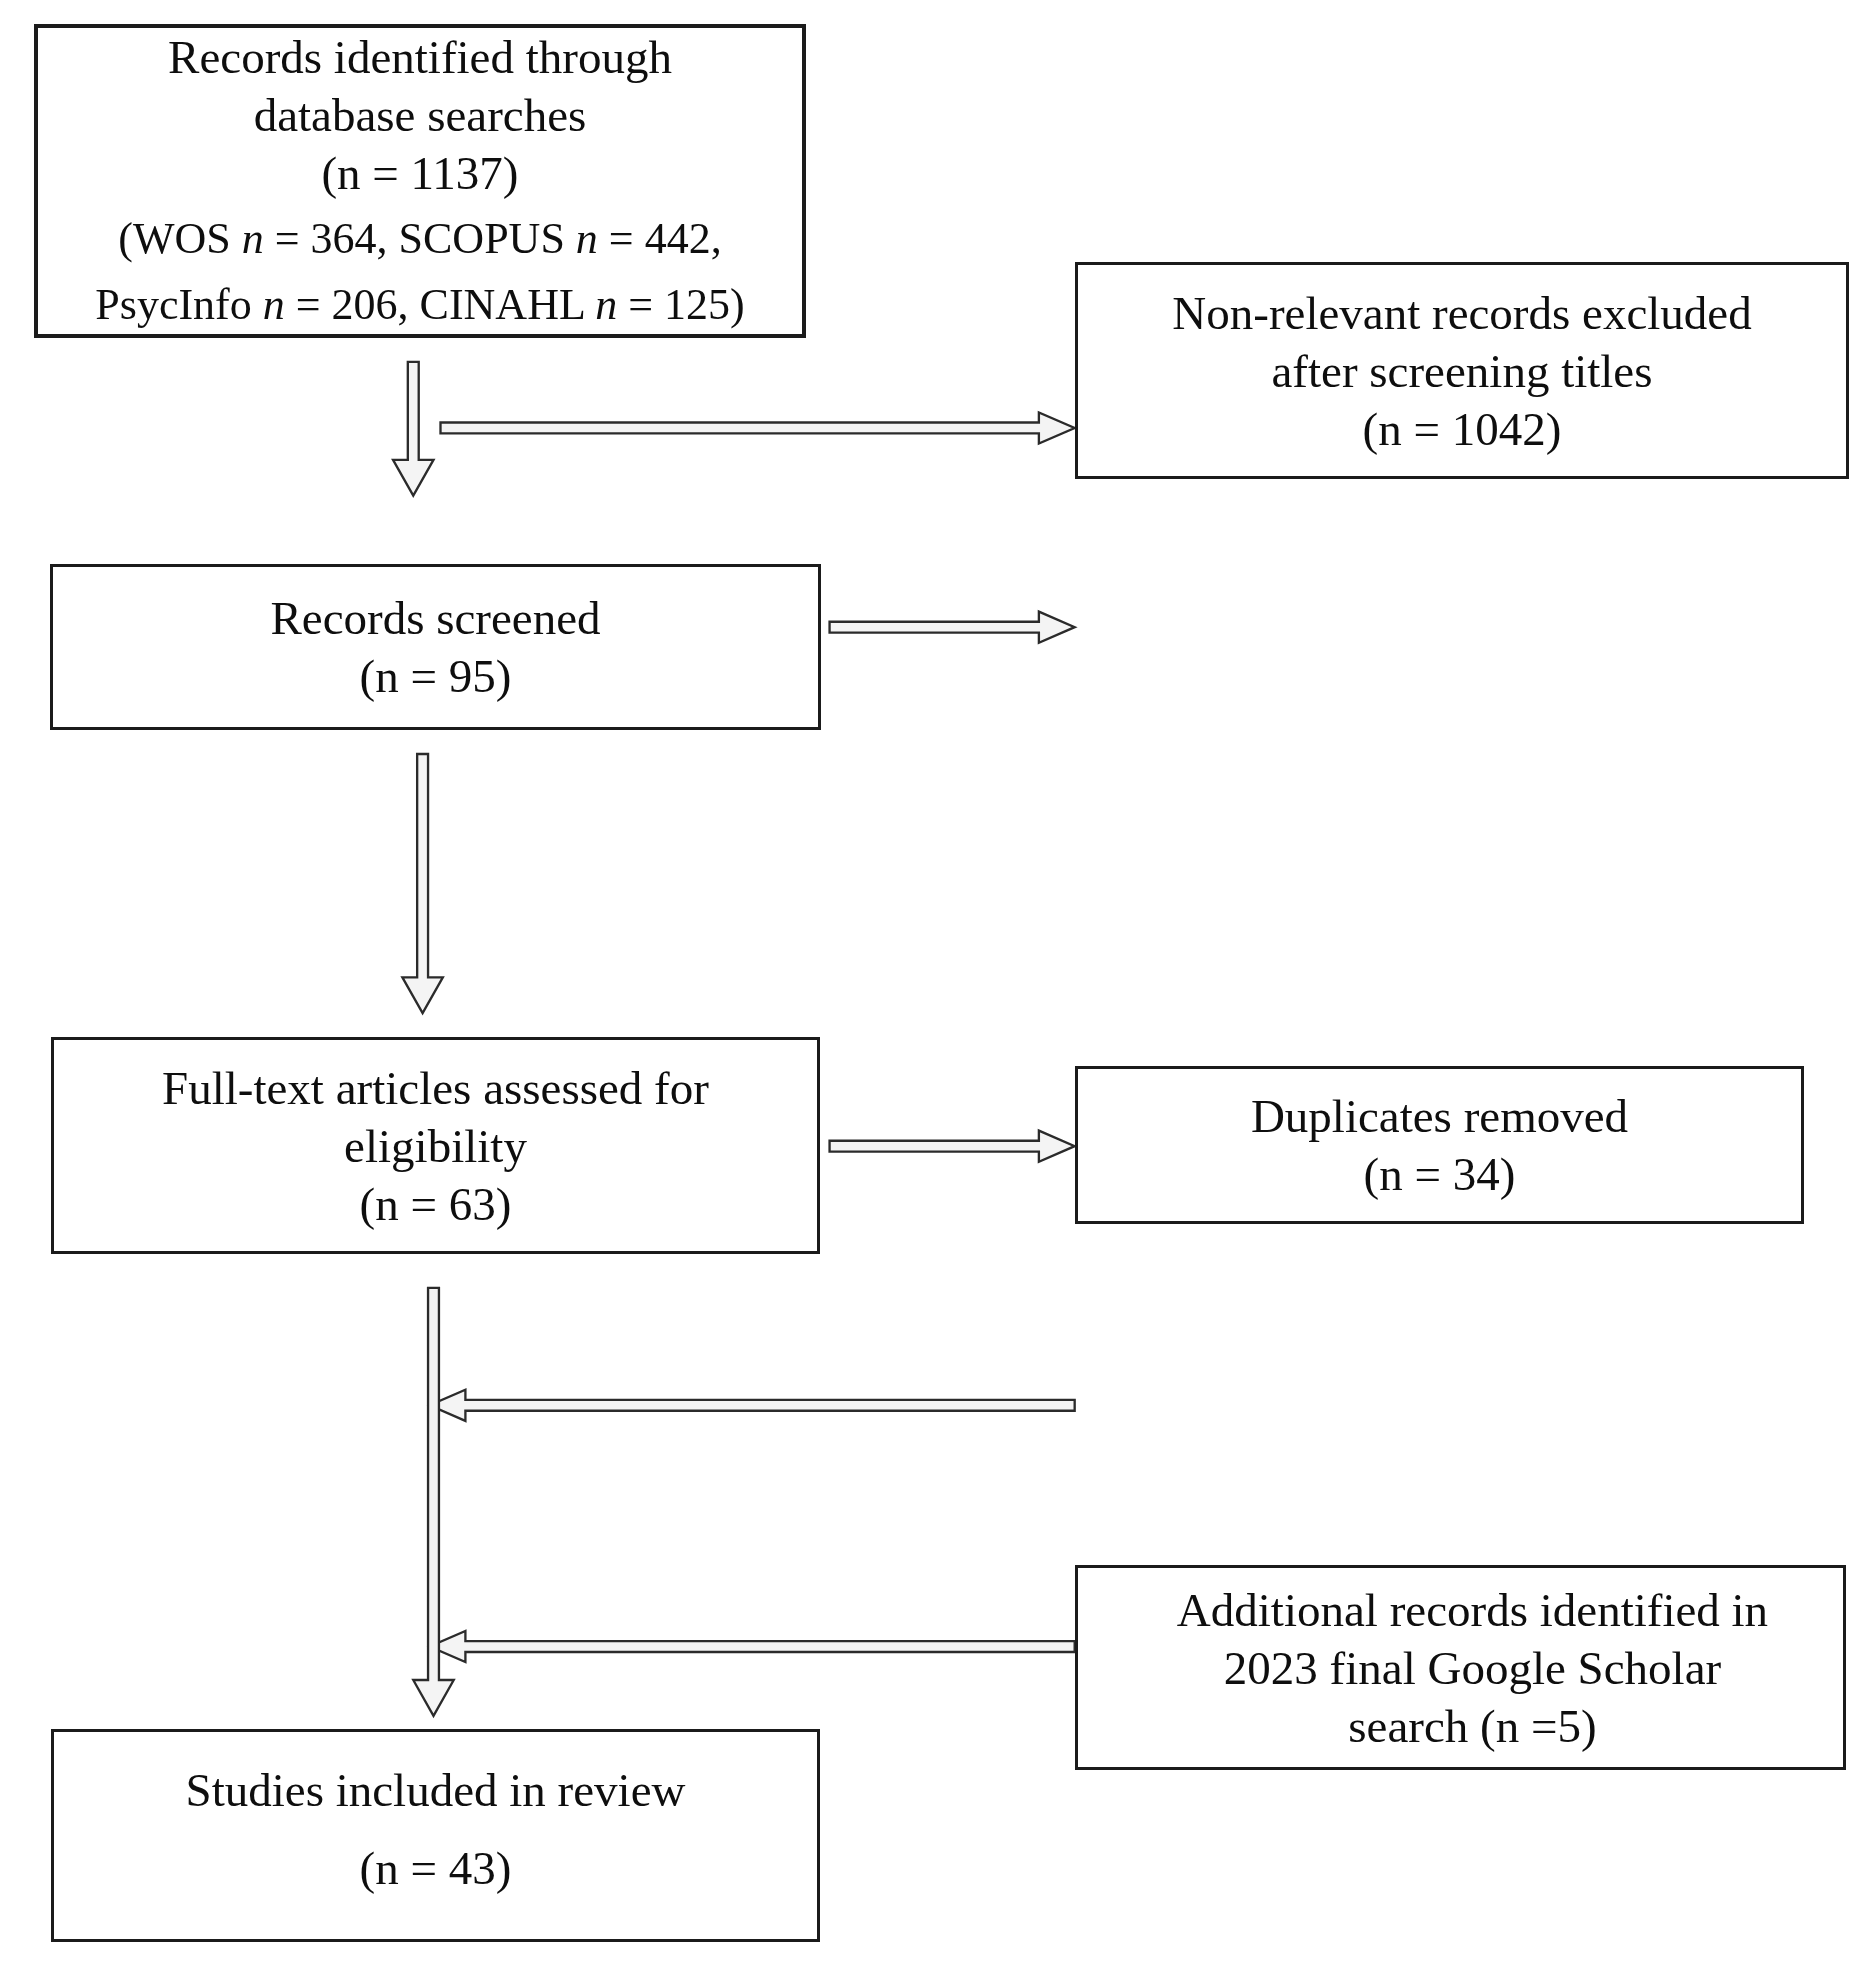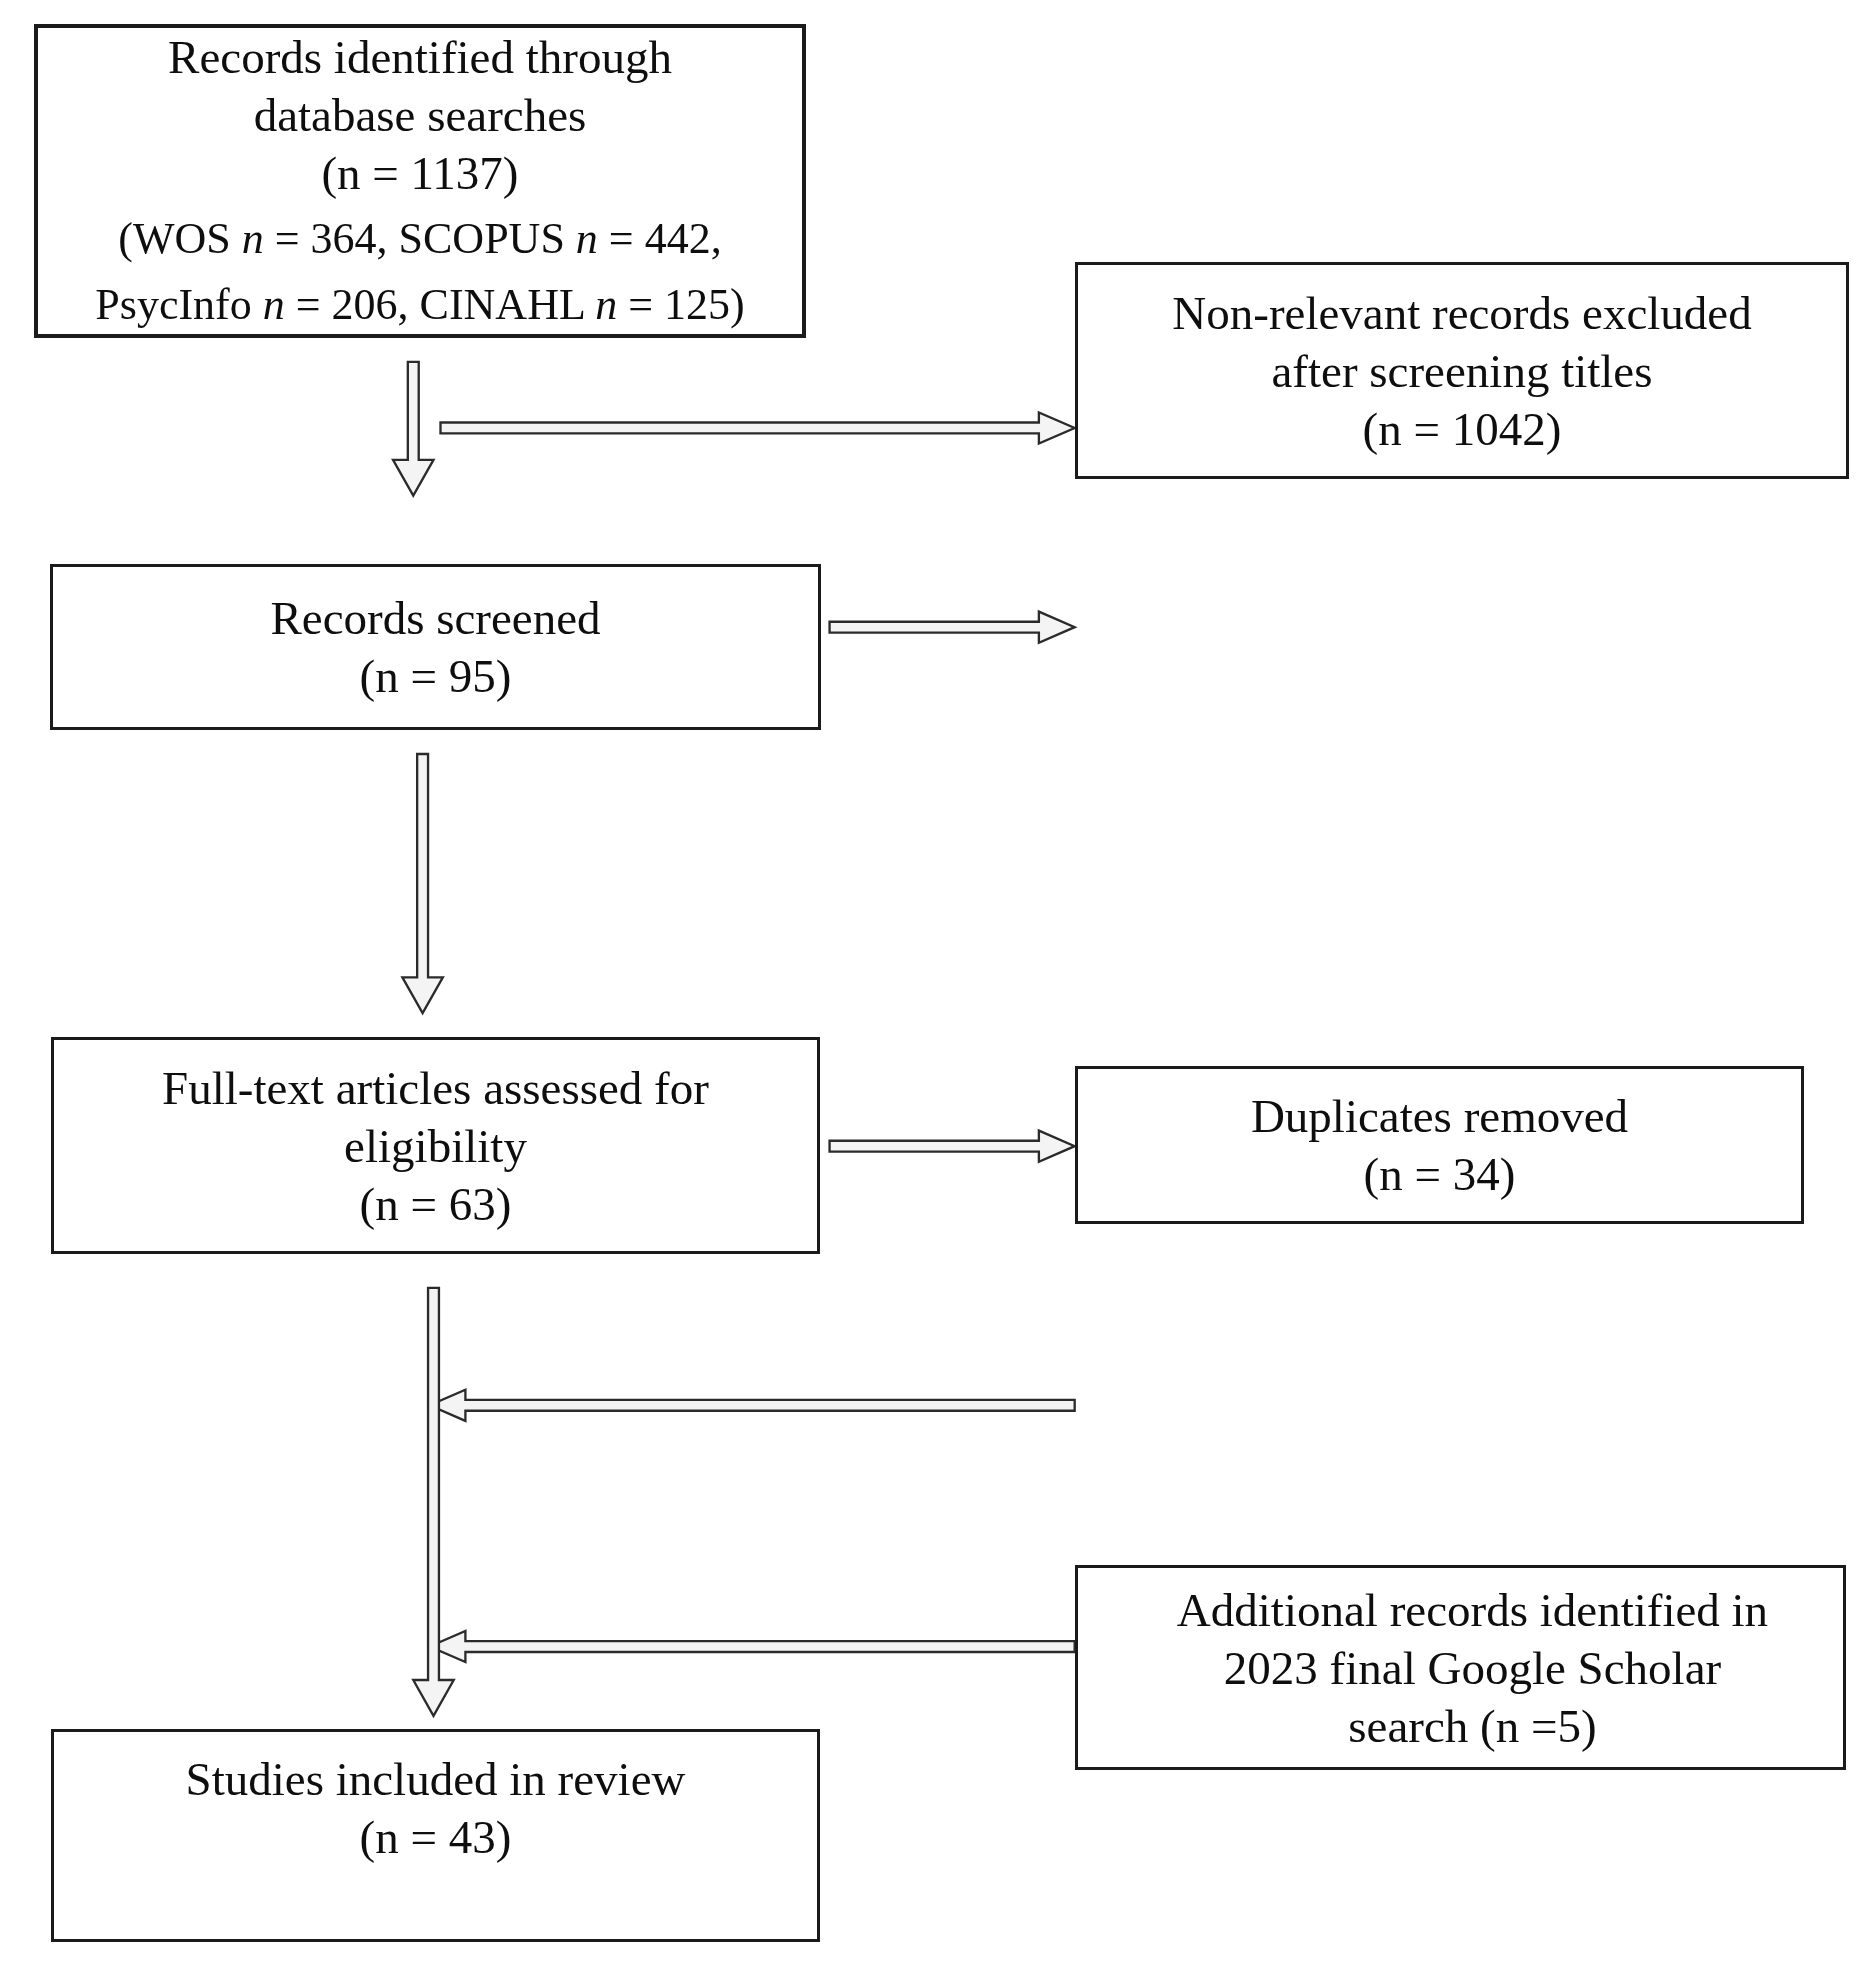"Studies included in review" .bx.top-align { gap: none -> 20px; padding-top: 18px -> 29px }
